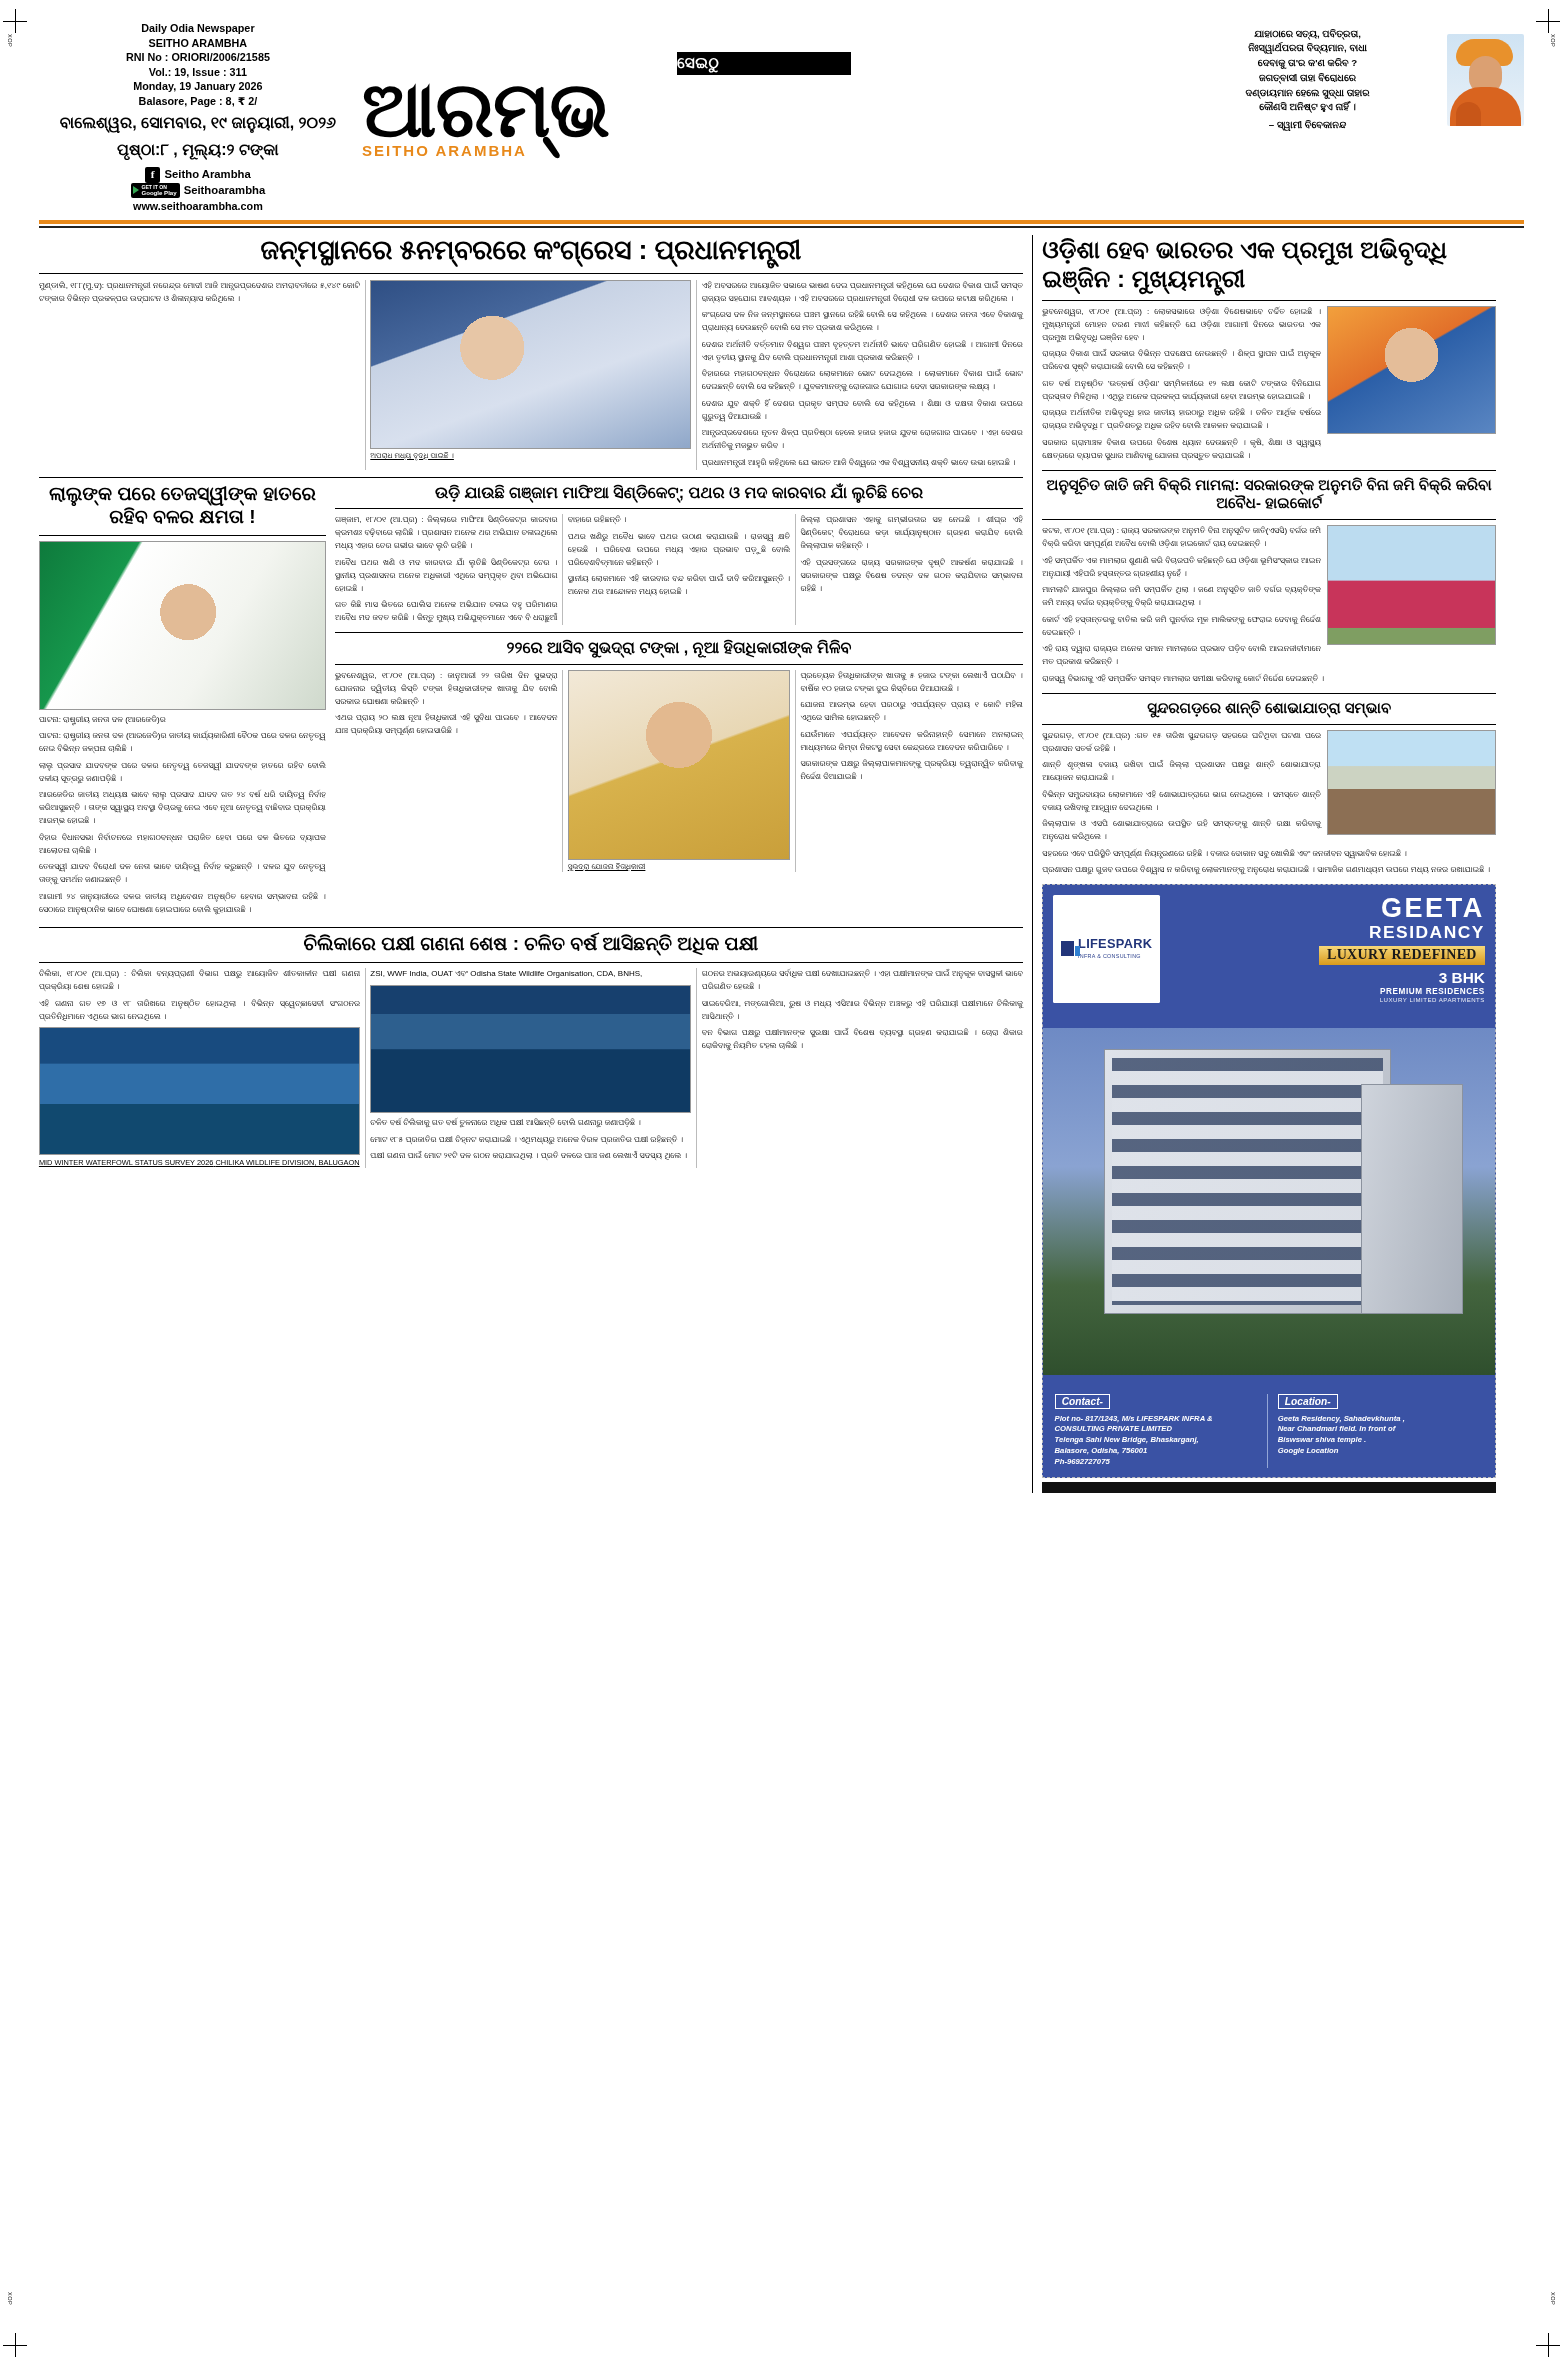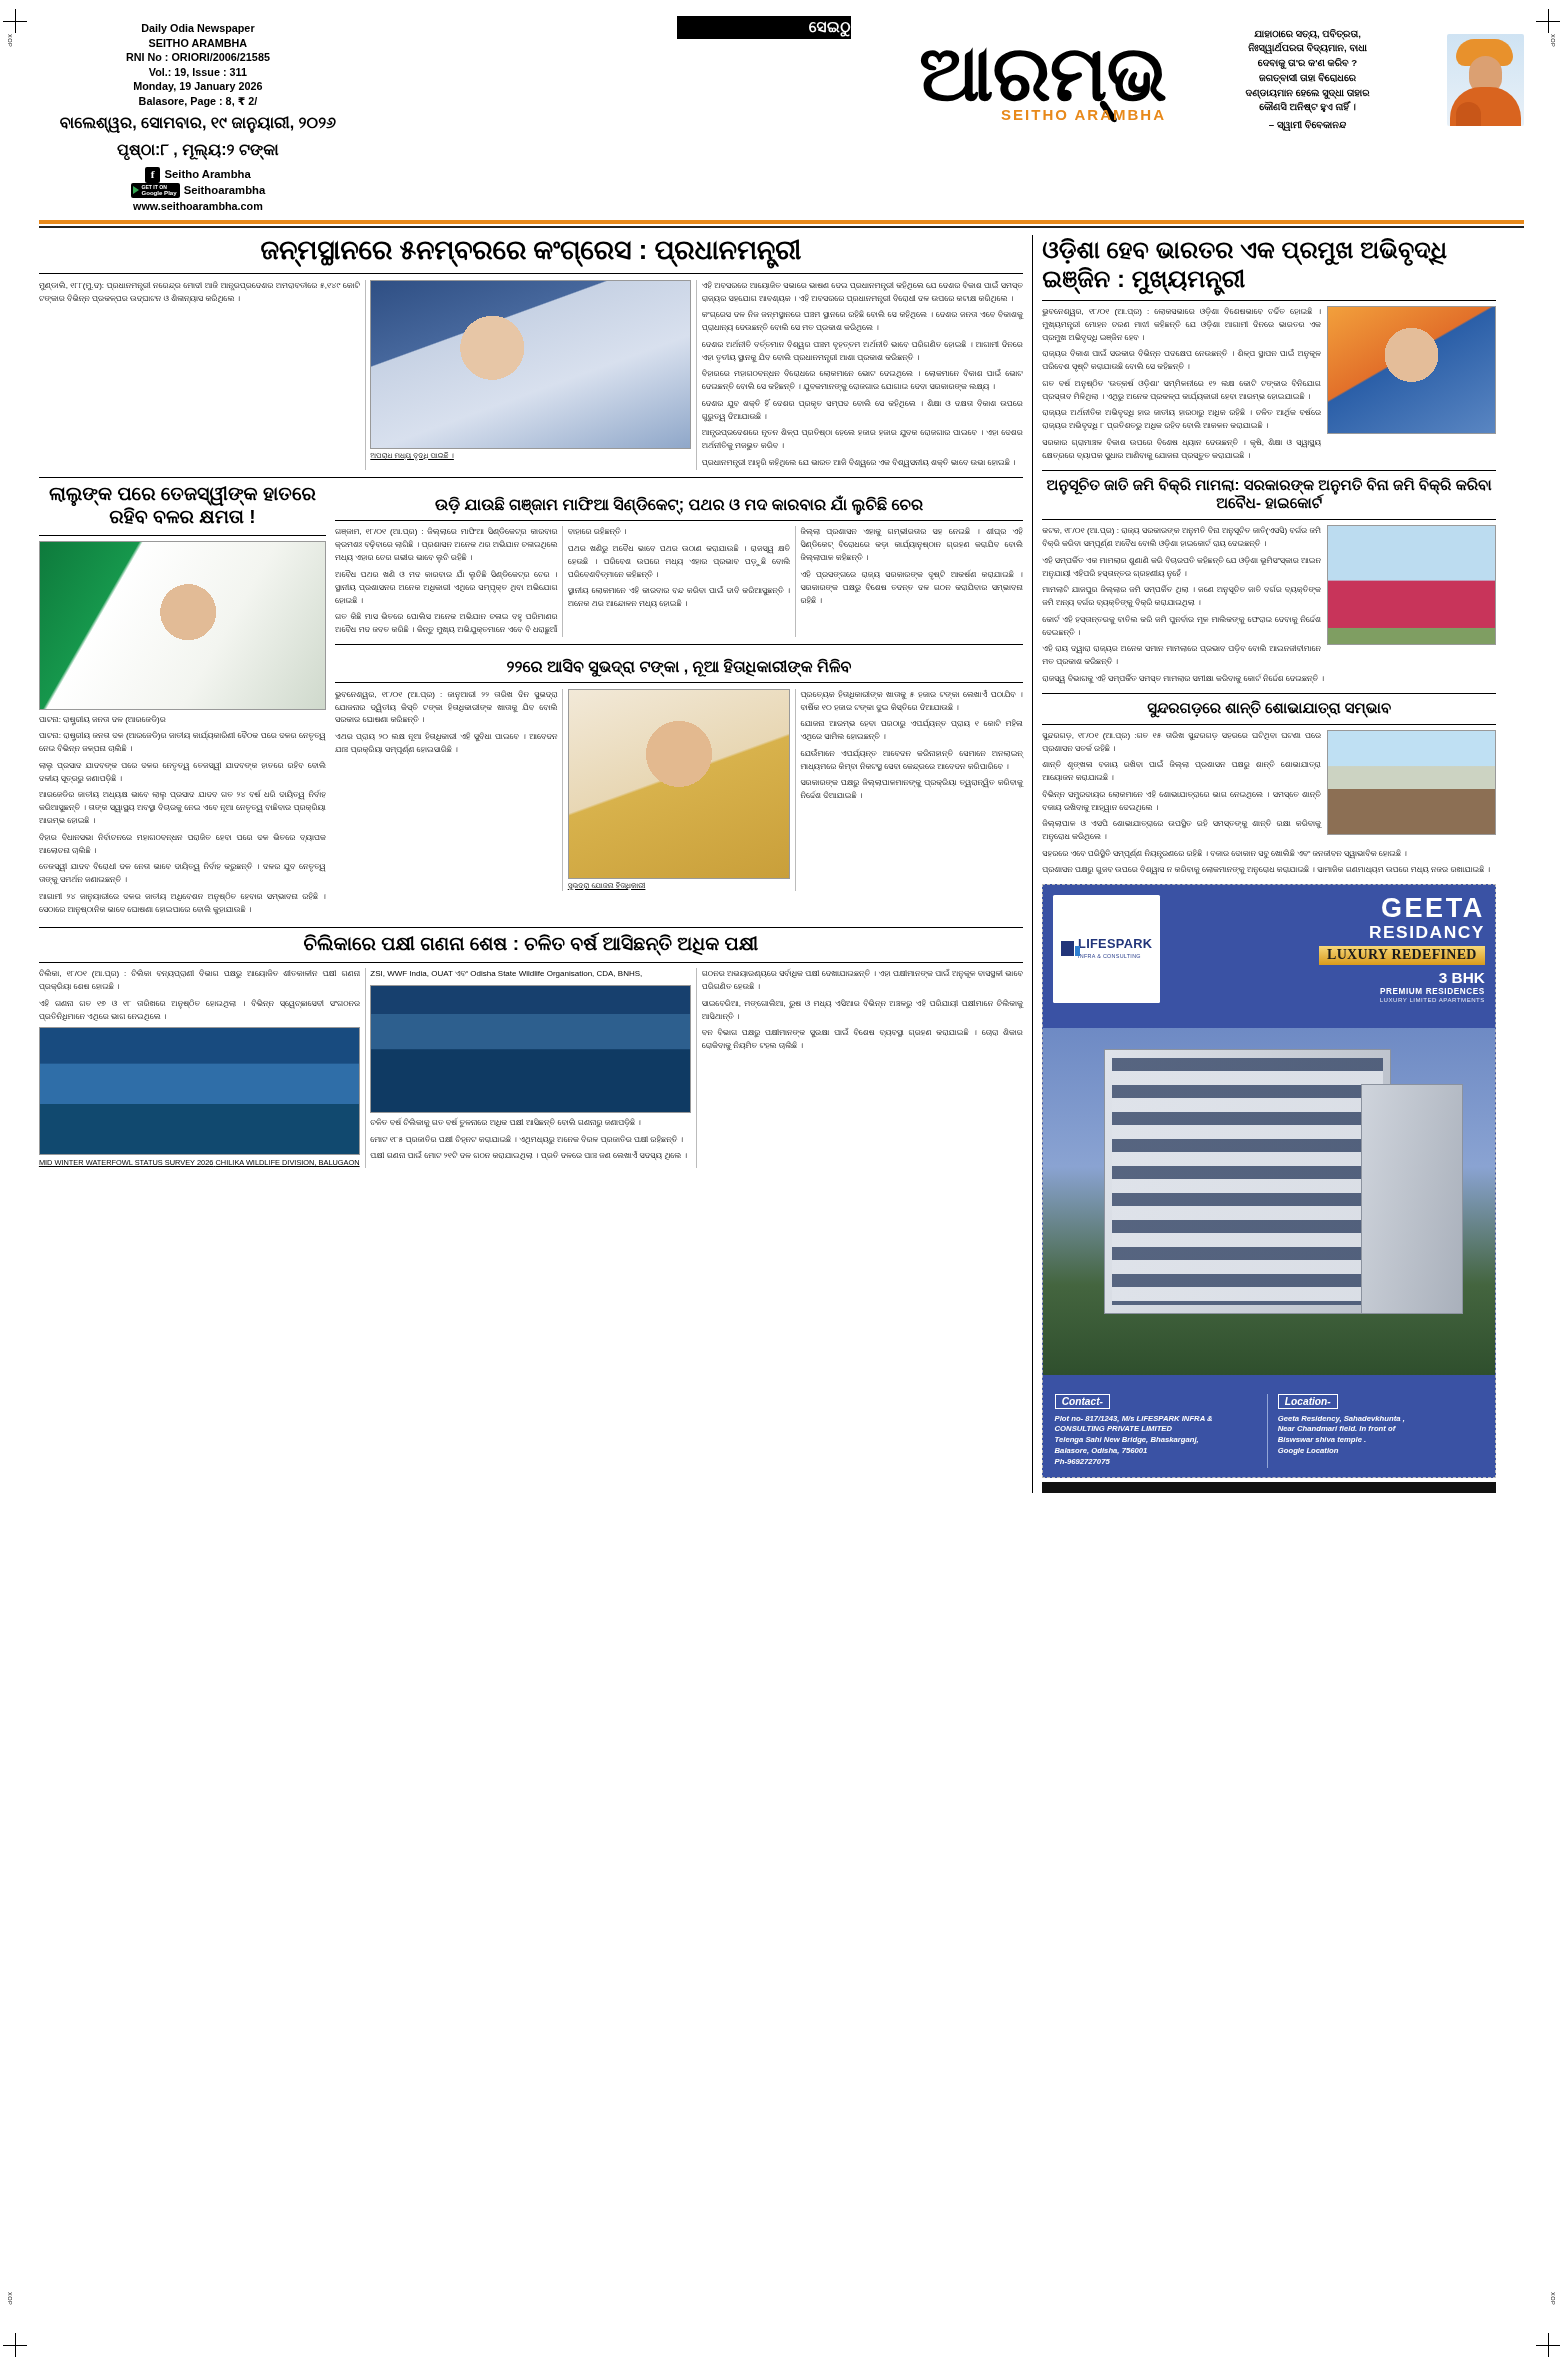"ସେଇଠୁ" .mh-center { margin-top: none -> 36px; text-align: right -> left }
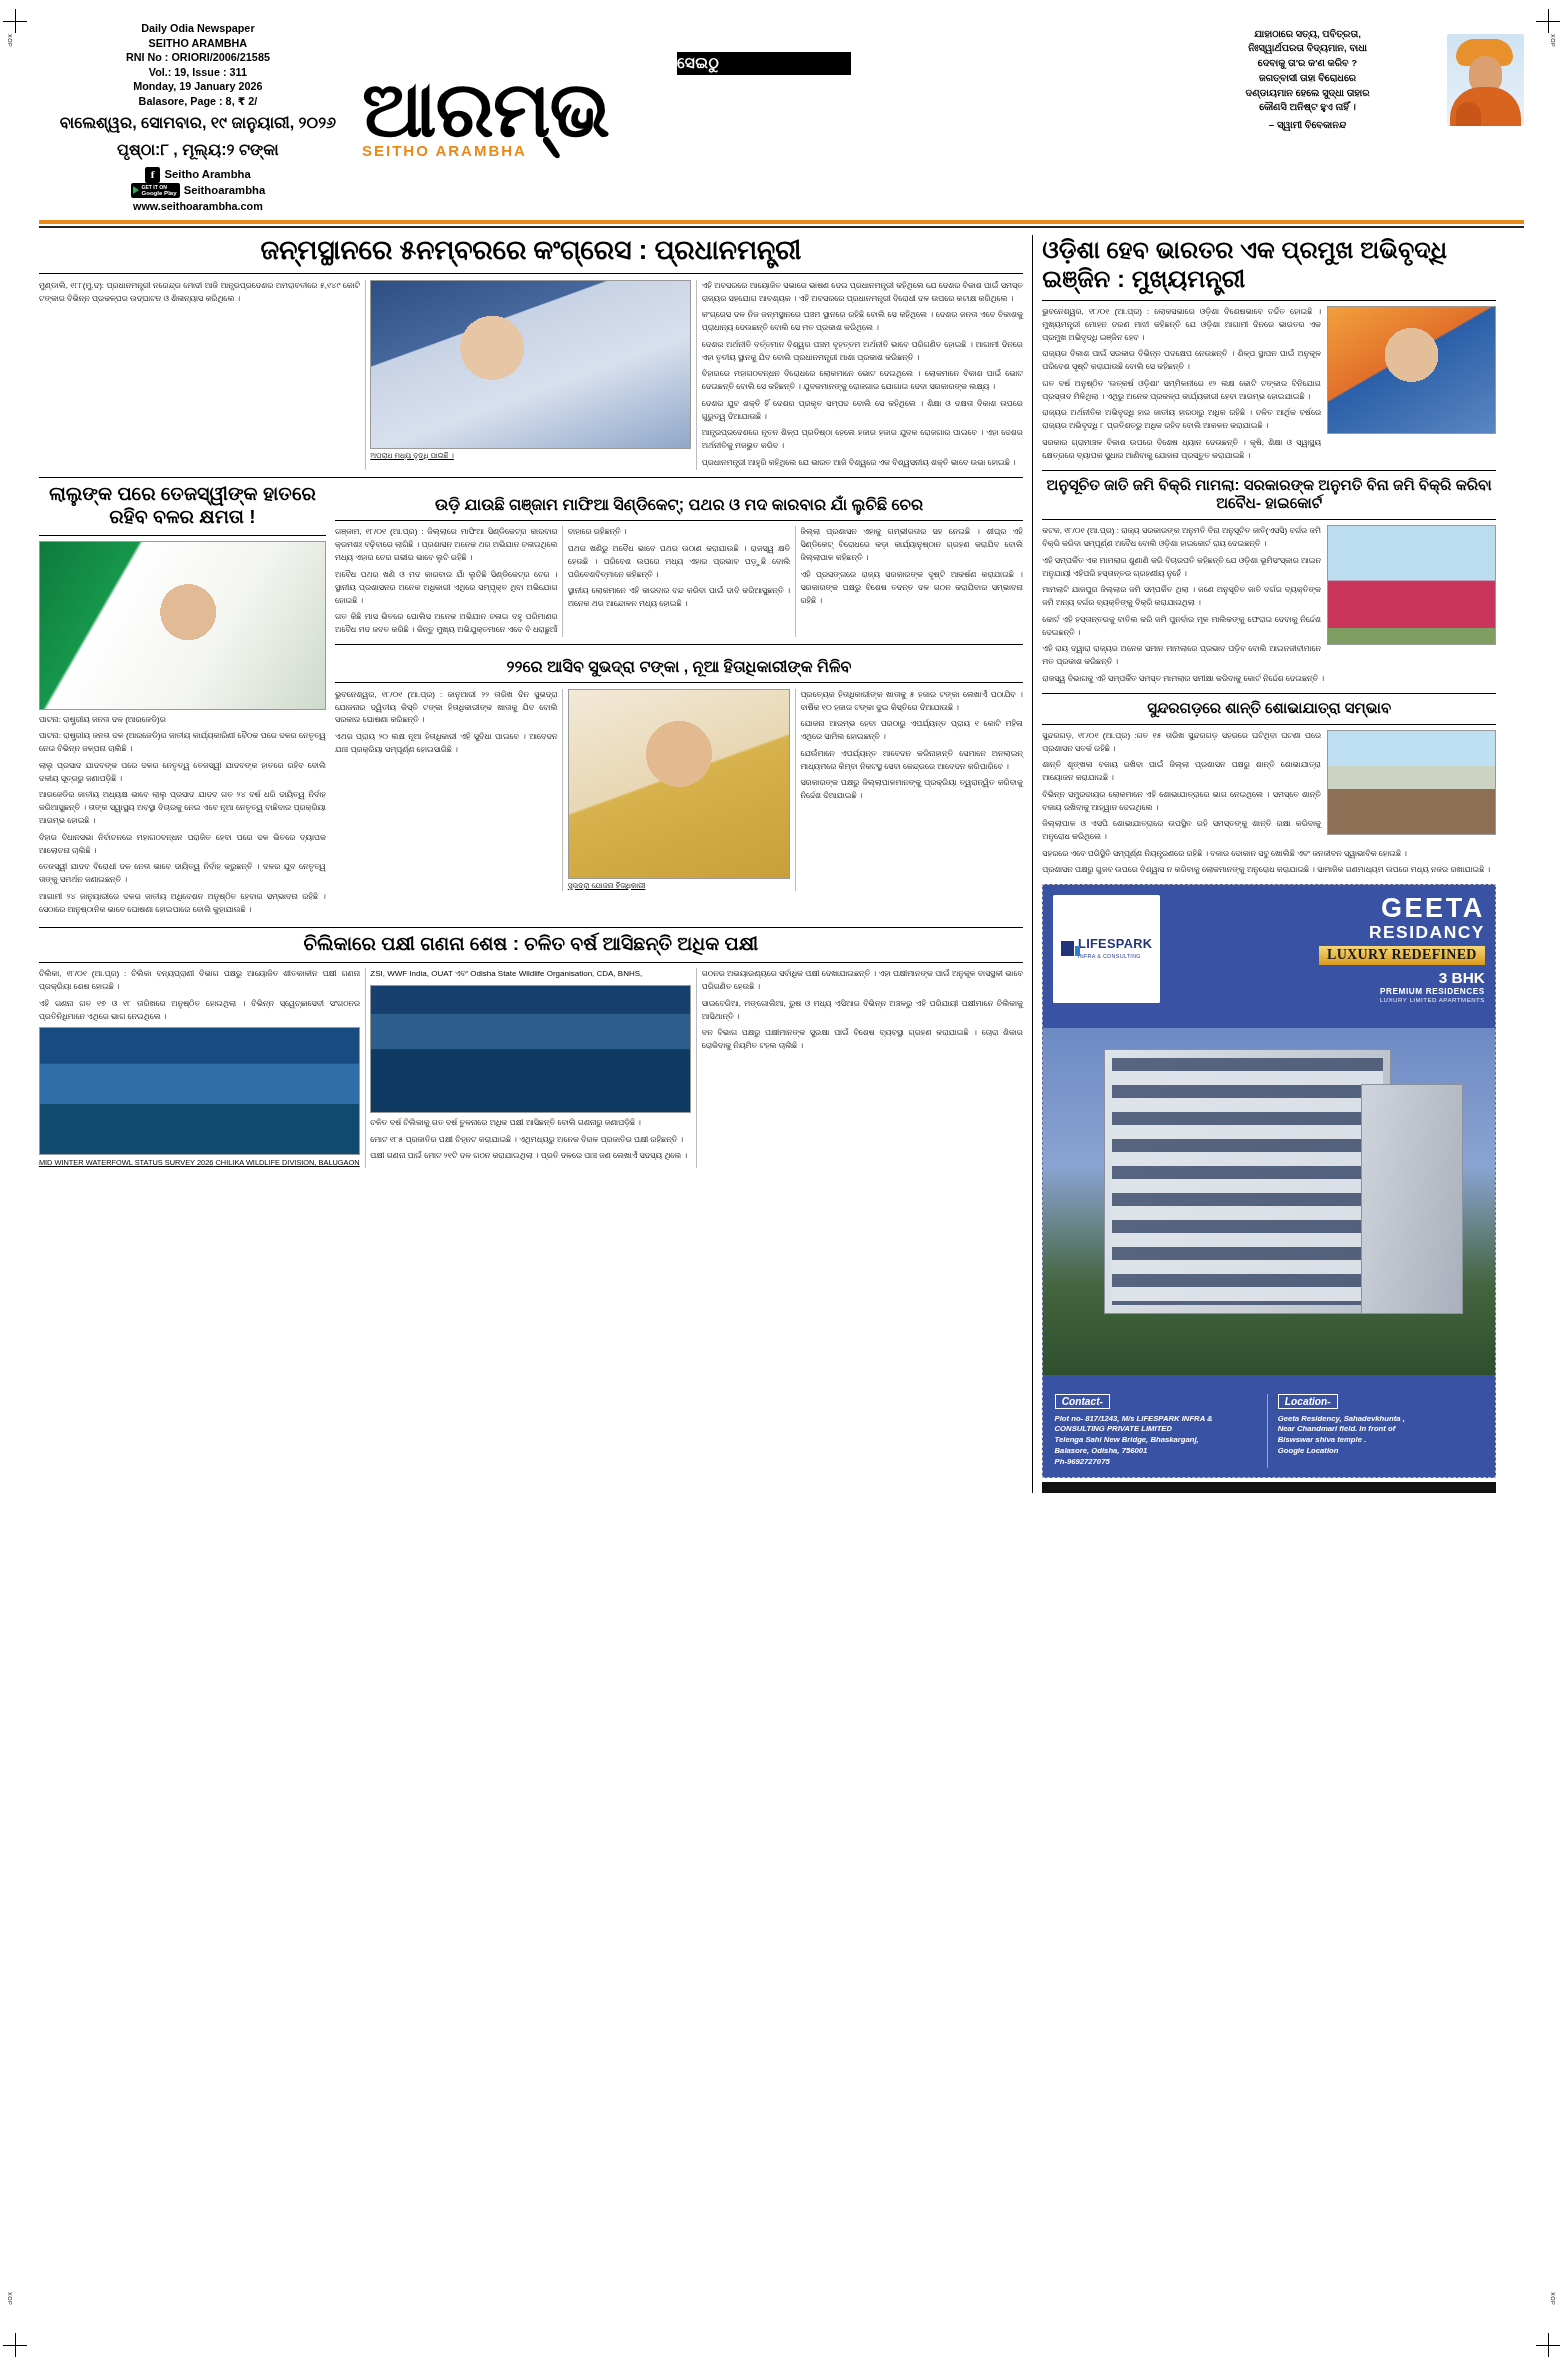"ଉଡ଼ି ଯାଉଛି ଗଞ୍ଜାମ ମାଫିଆ ସିଣ୍ଡିକେଟ୍;" .hl3 { margin-top: 12px -> none }
